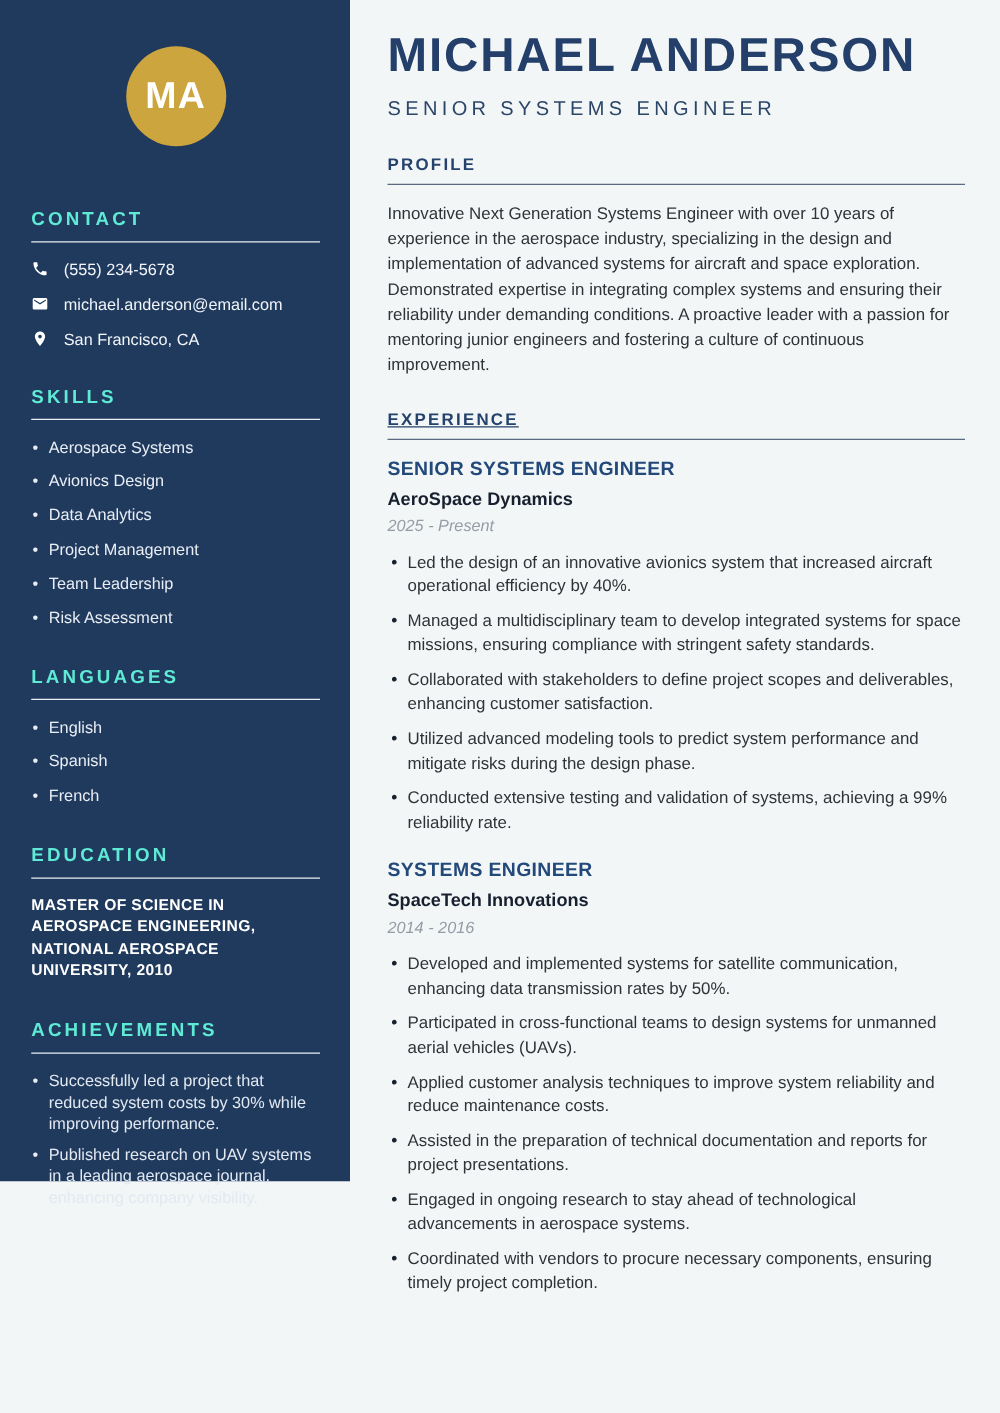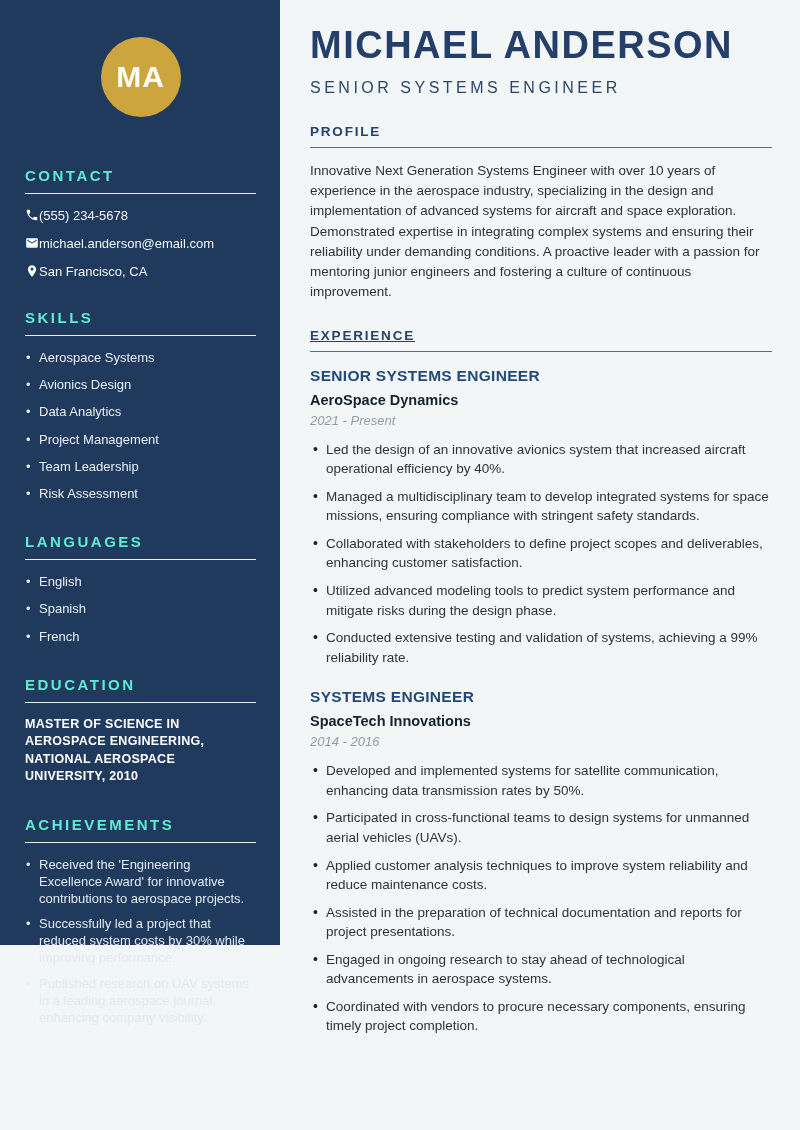"(555) 234-5678" .contact-row { gap: none -> 12px }
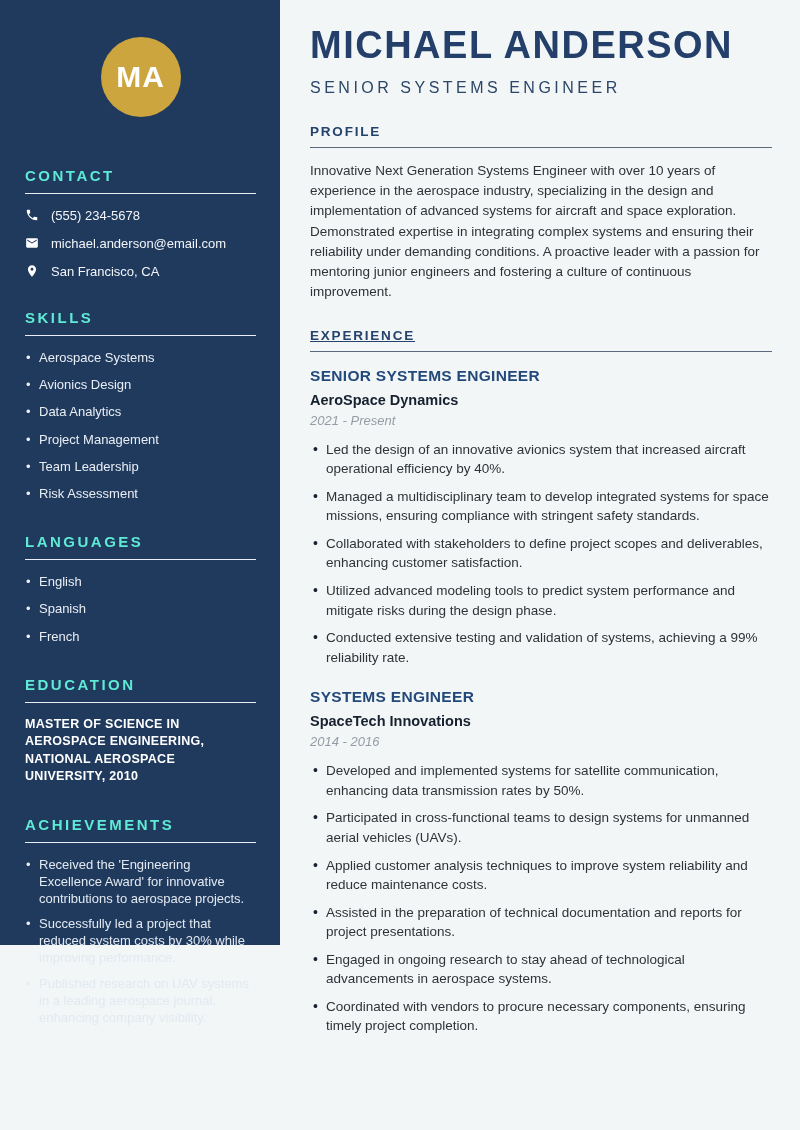"2021 - Present" div.job-dates { text: 2021 -> 2025 }
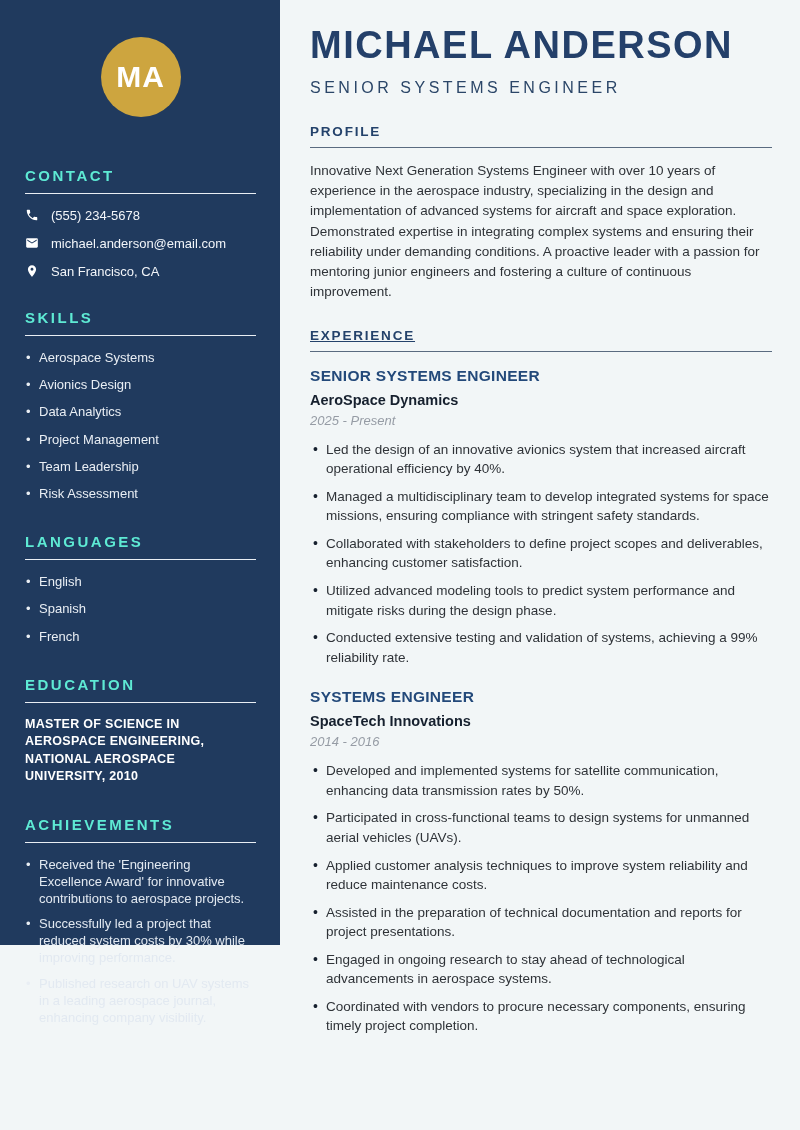"Received the 'Engineering Excellence" li { html: <li>Received the 'Engineering Excellence Award' for innovative contributions to aerospace projects.</li> -> none }
